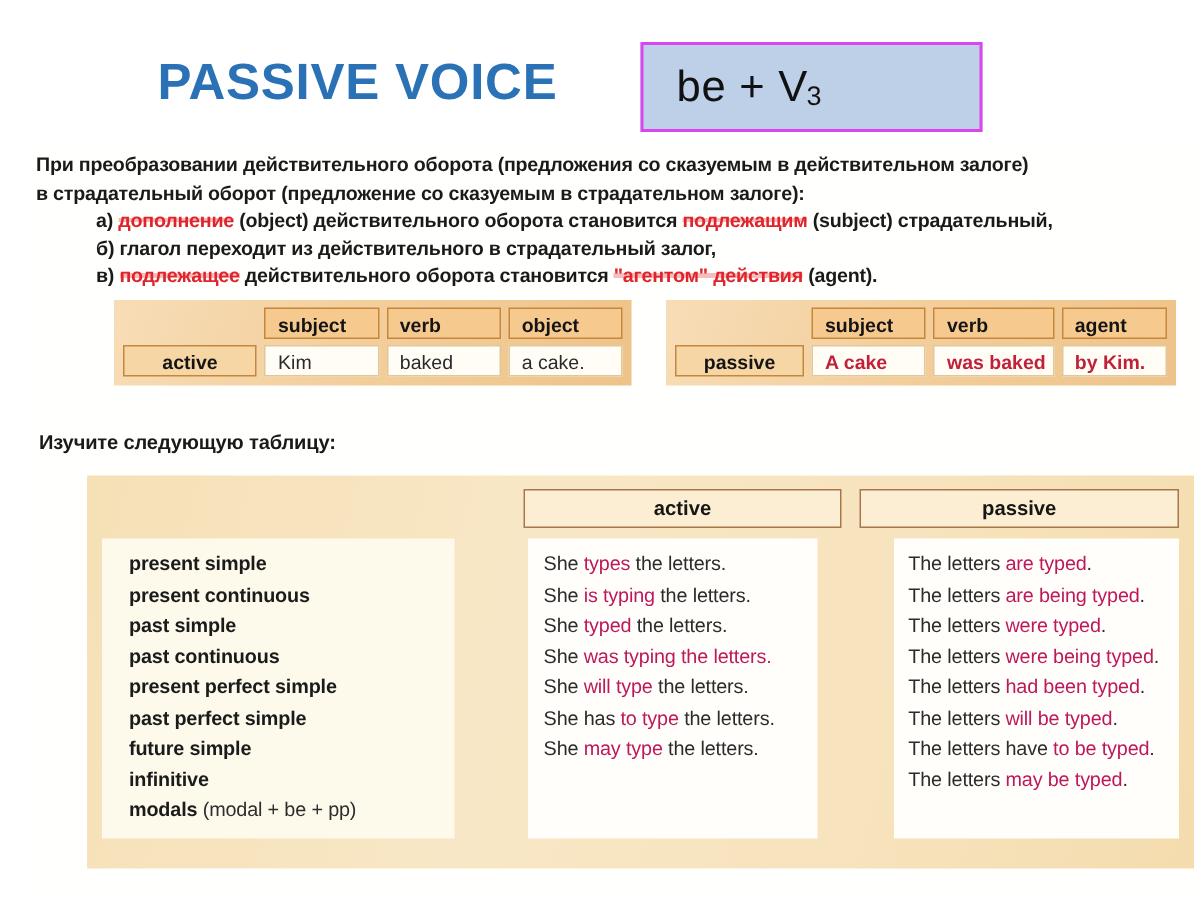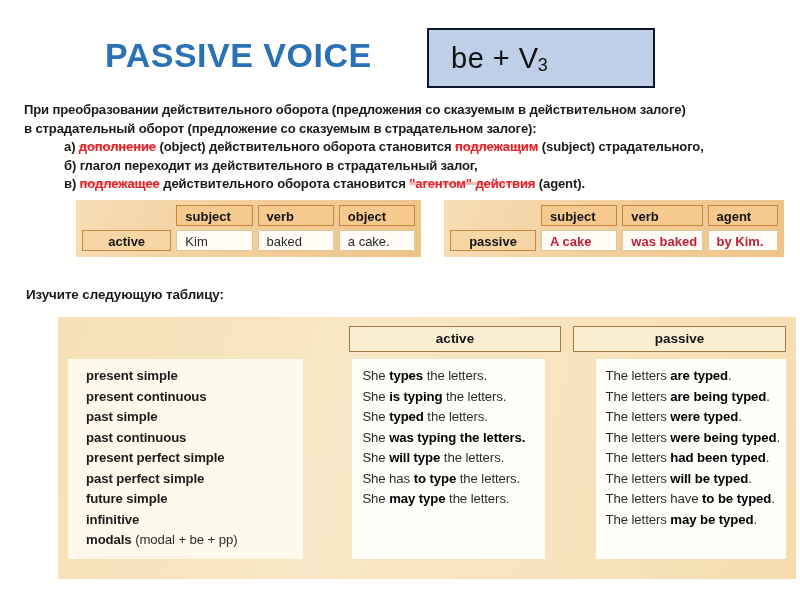"be + V3" #formula-box { border: 2px solid #0f172a -> 2px solid #d946ef }
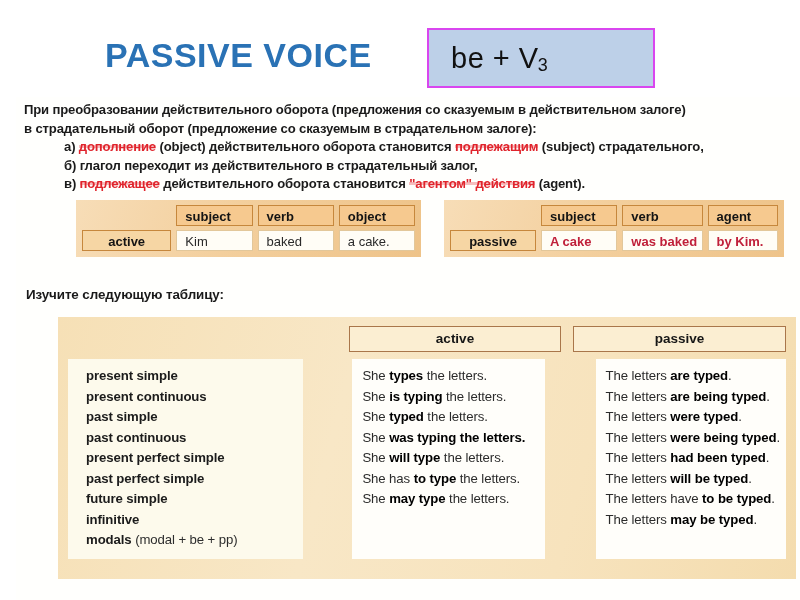"(subject) страдательного," span.plain { text: страдательного -> страдательный }
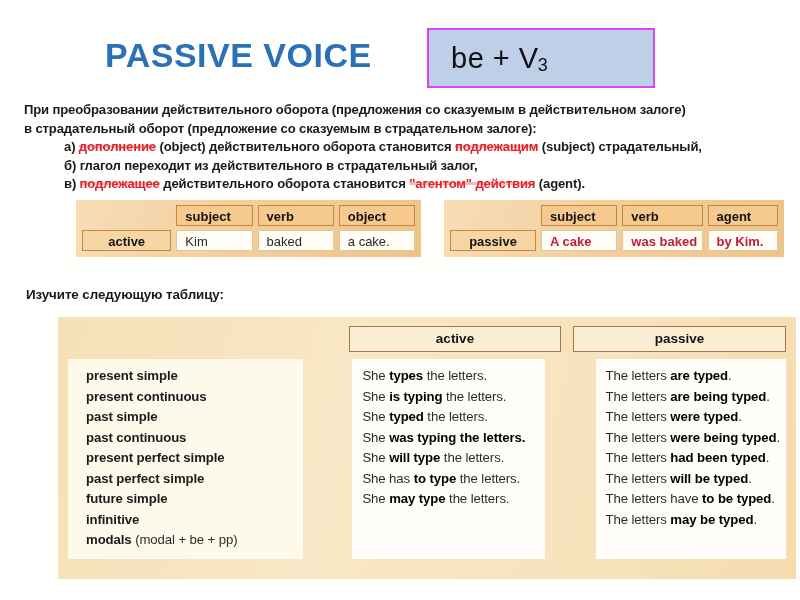"types" #col-active .trow b, #col-passive .trow b { color: #000000 -> #be185d; font-weight: bold -> normal }
